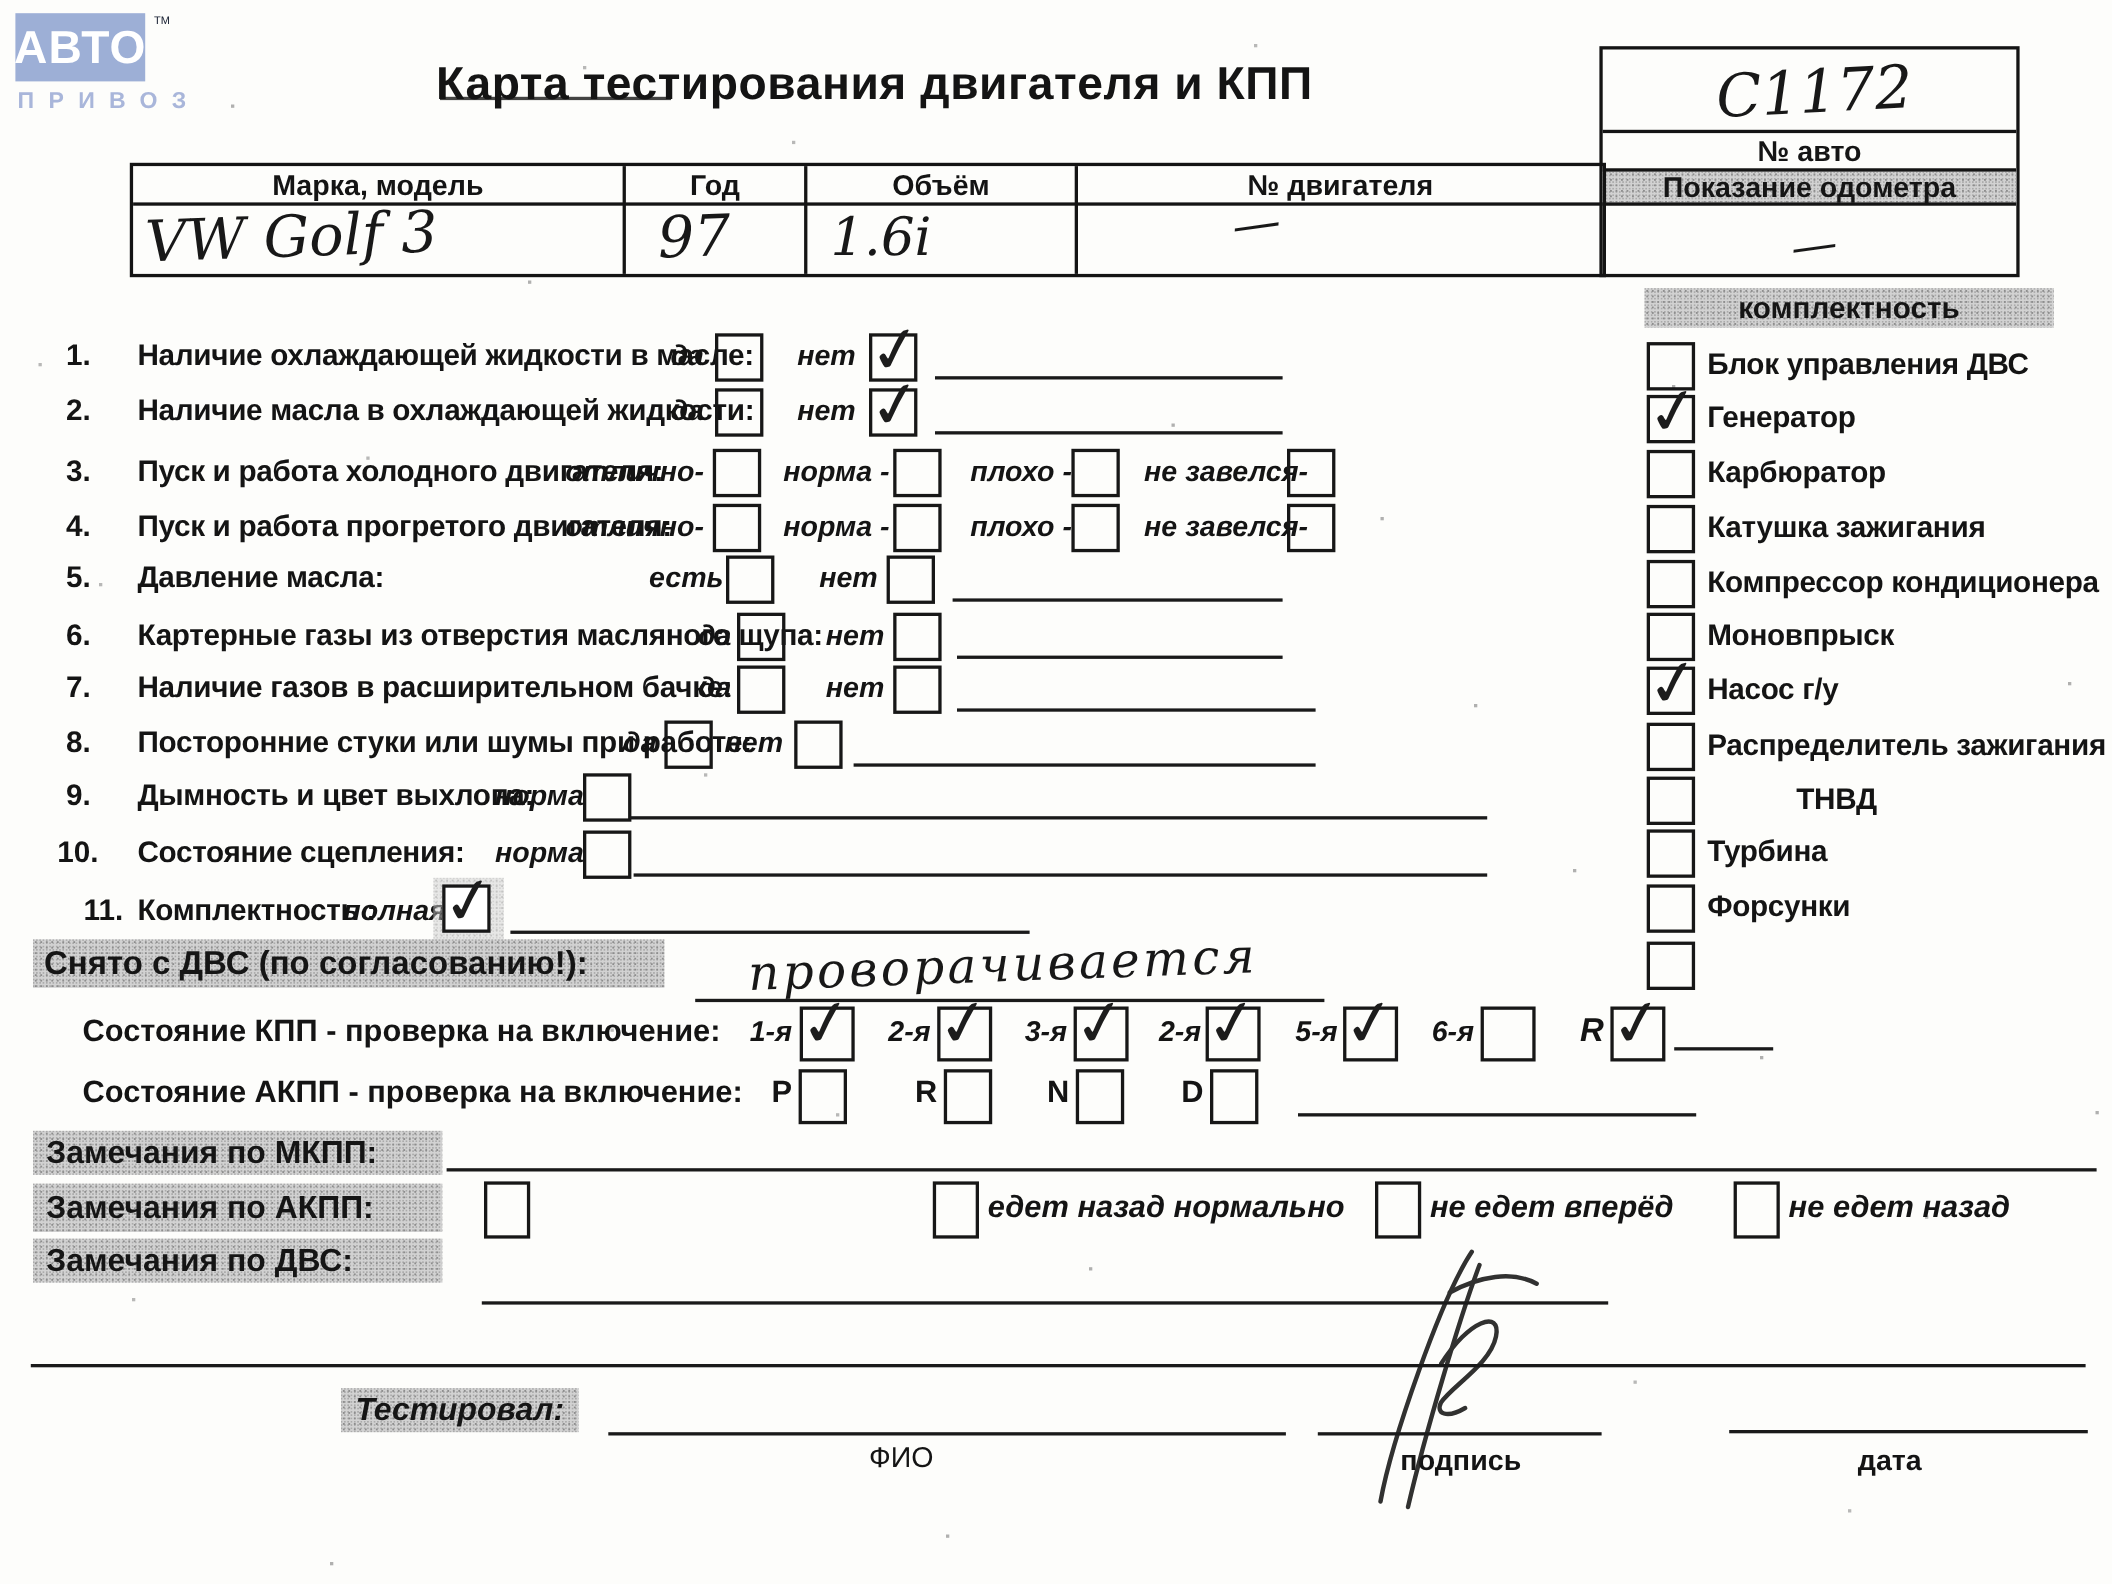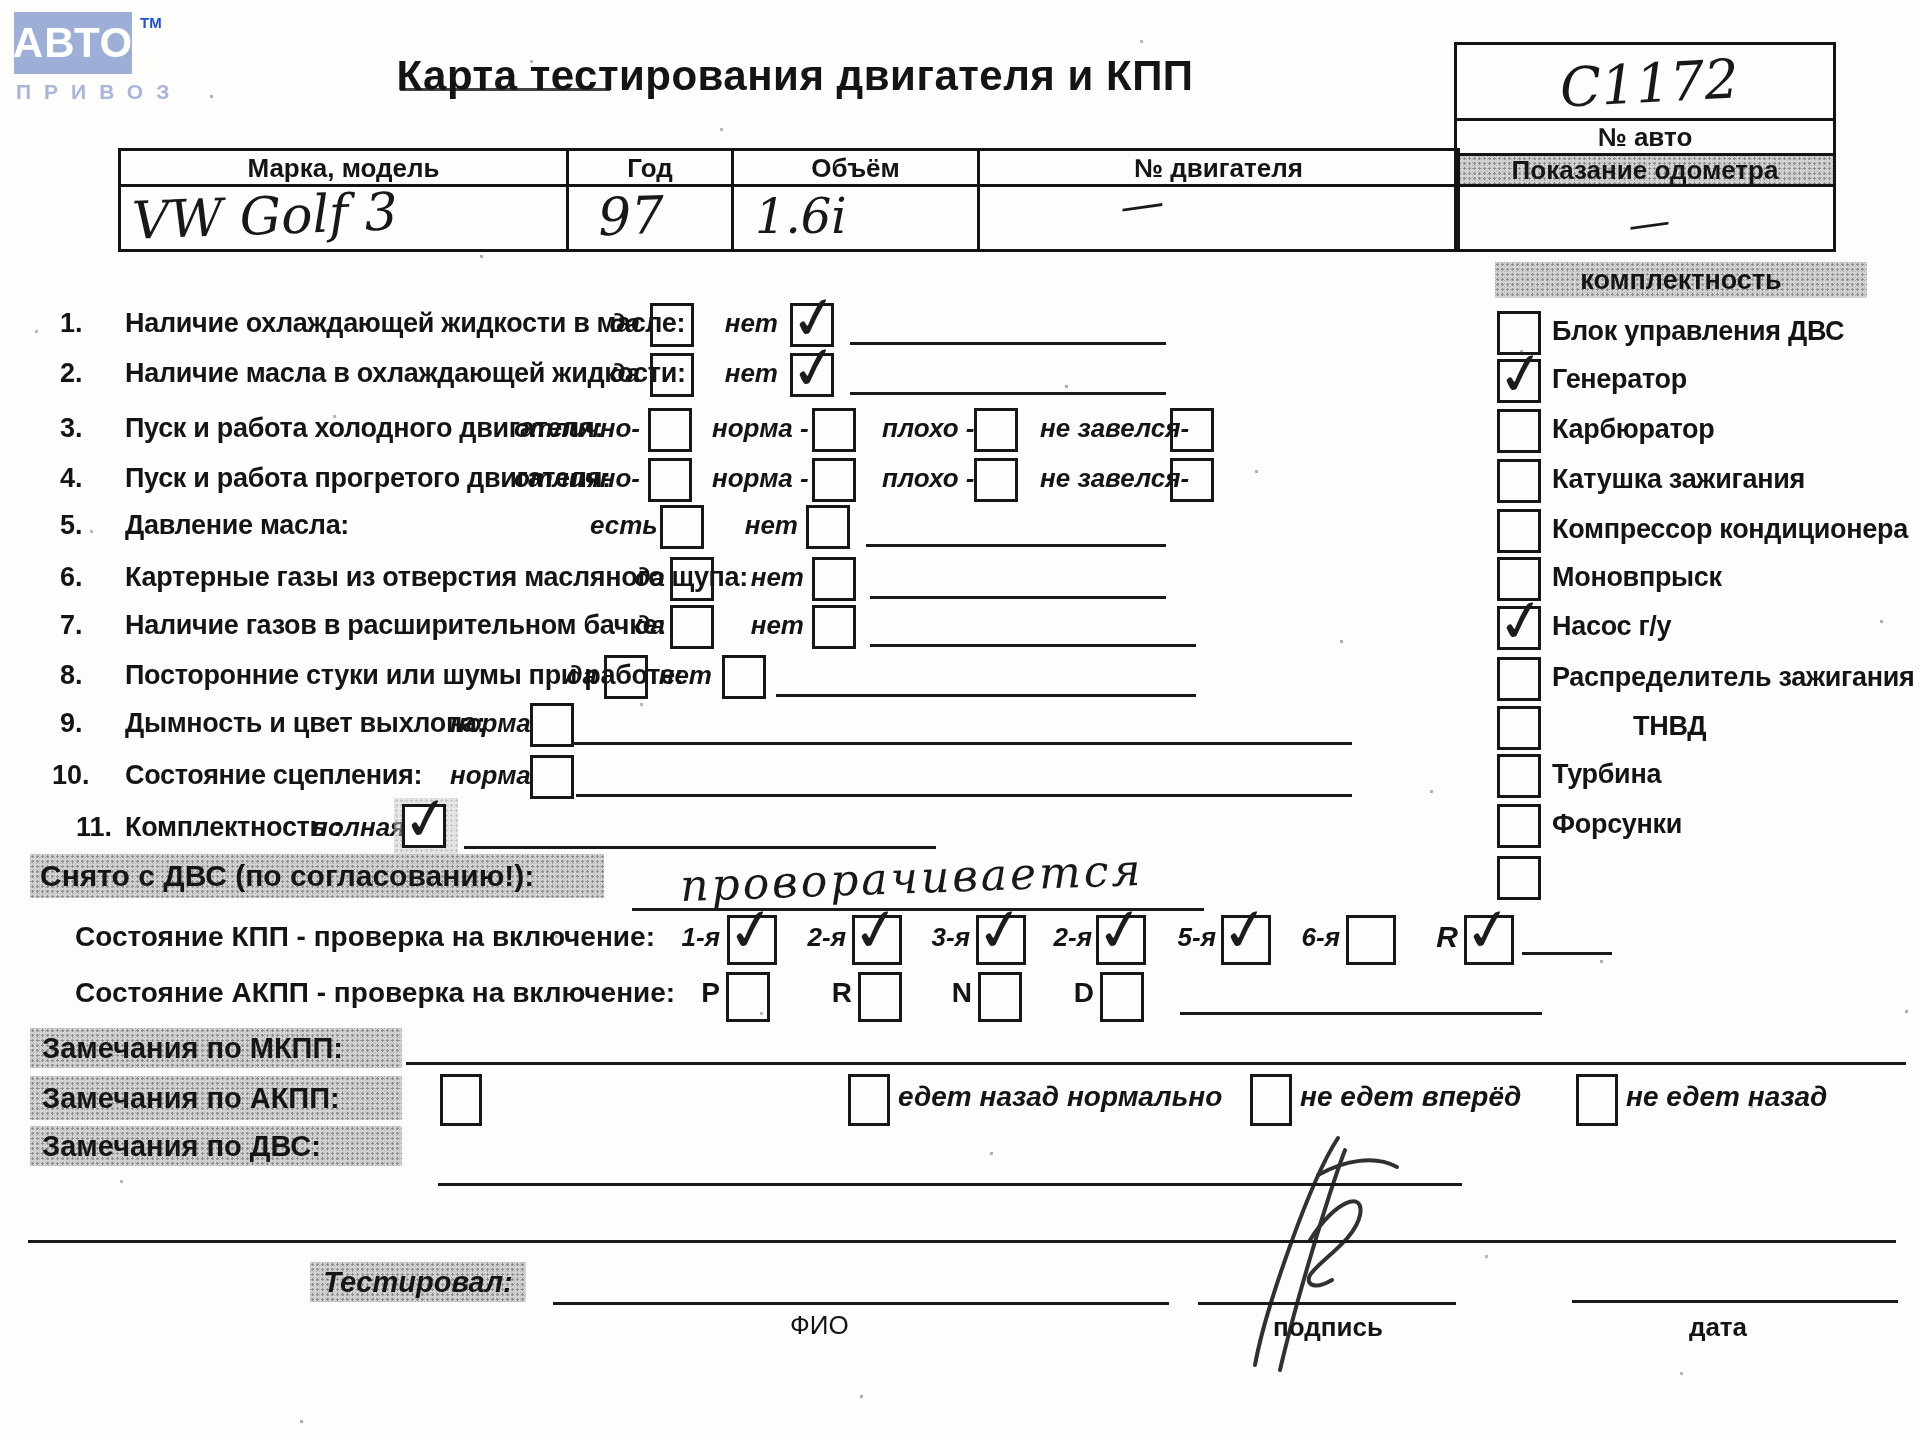"ТМ" span.lbl { color: #1d4ed8 -> #0f172a; font-size: 15px -> 10px; font-weight: bold -> normal }
